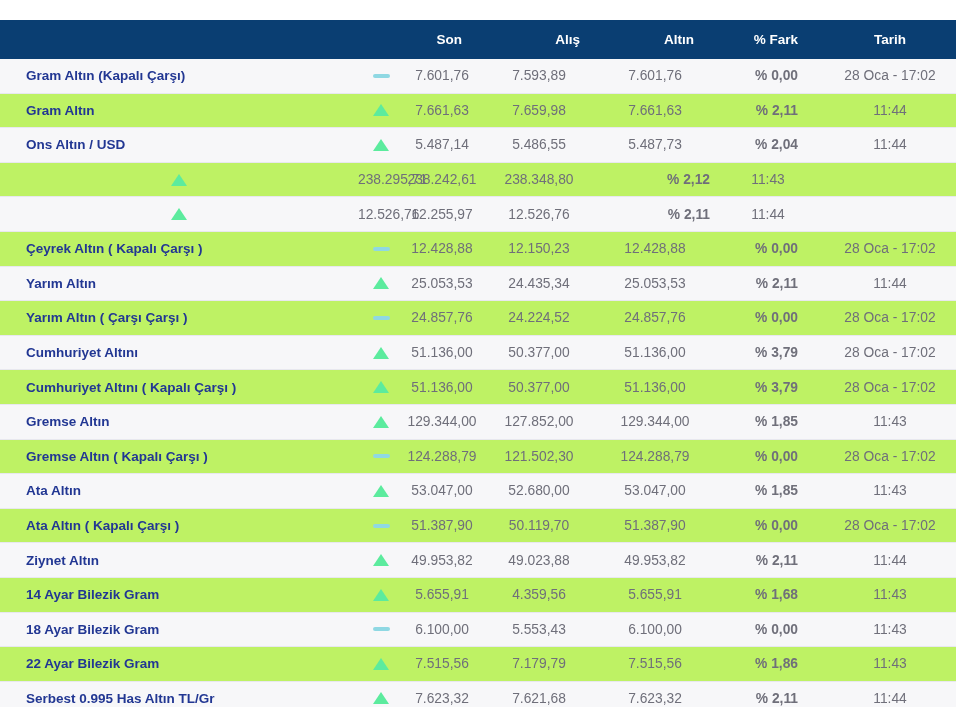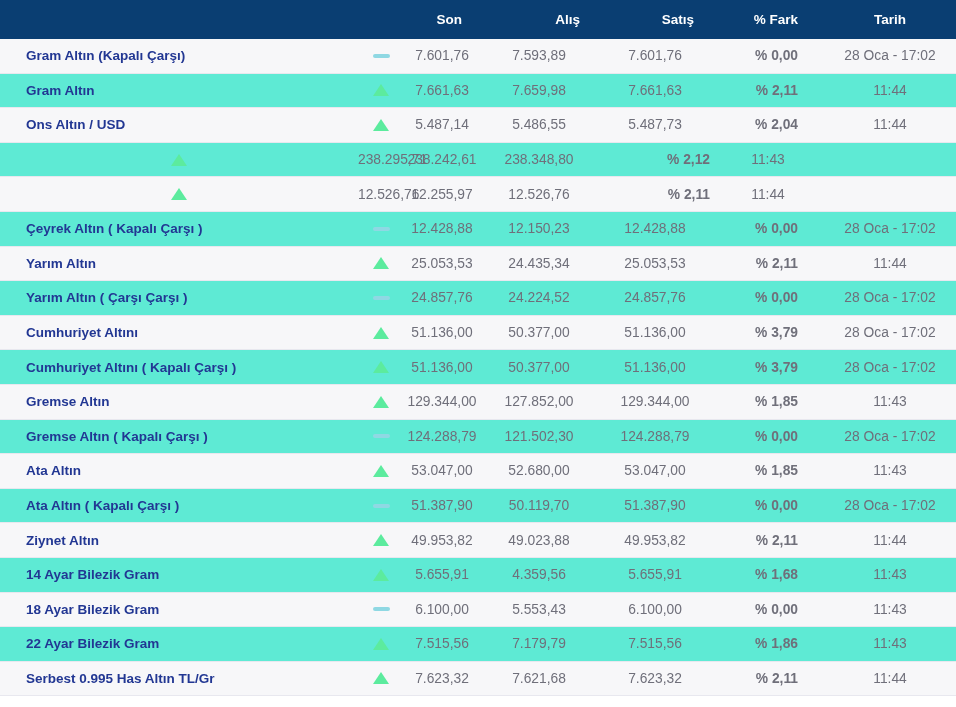"Son" .price-table { margin-top: none -> 20px }
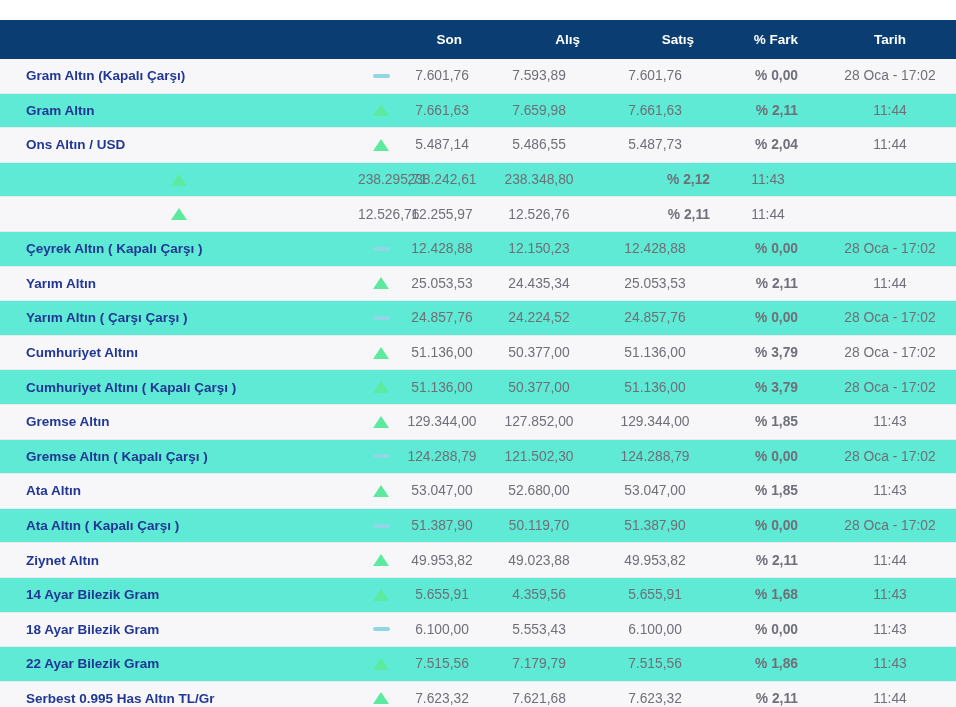"Satış" div.h-num { text: Satış -> Altın }
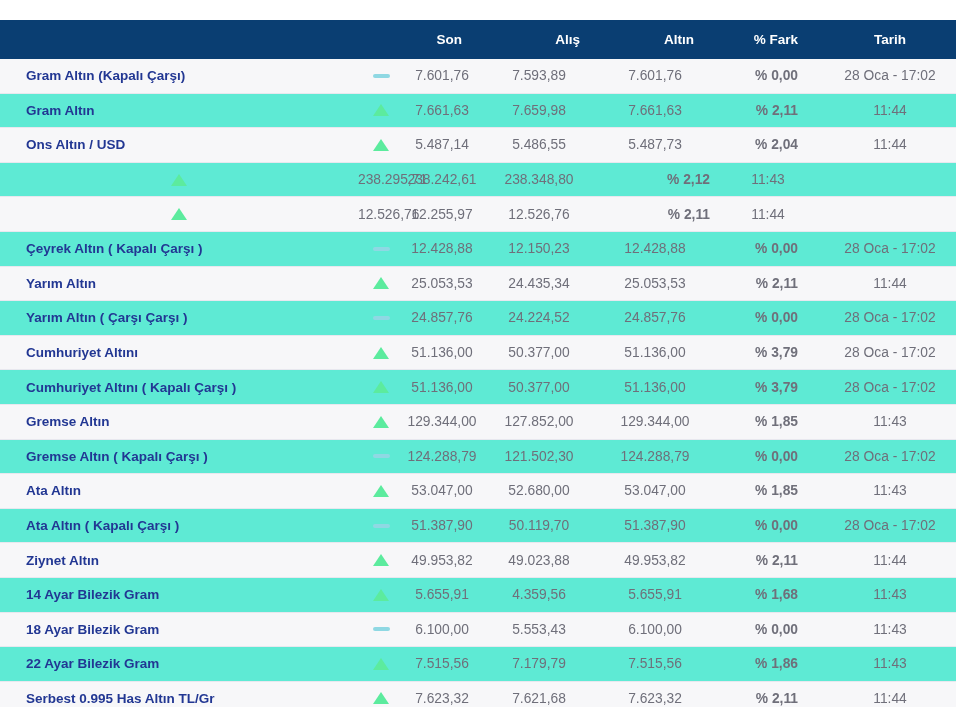"Gram Altın" .row { background: #5eead4 -> #bef264 }
